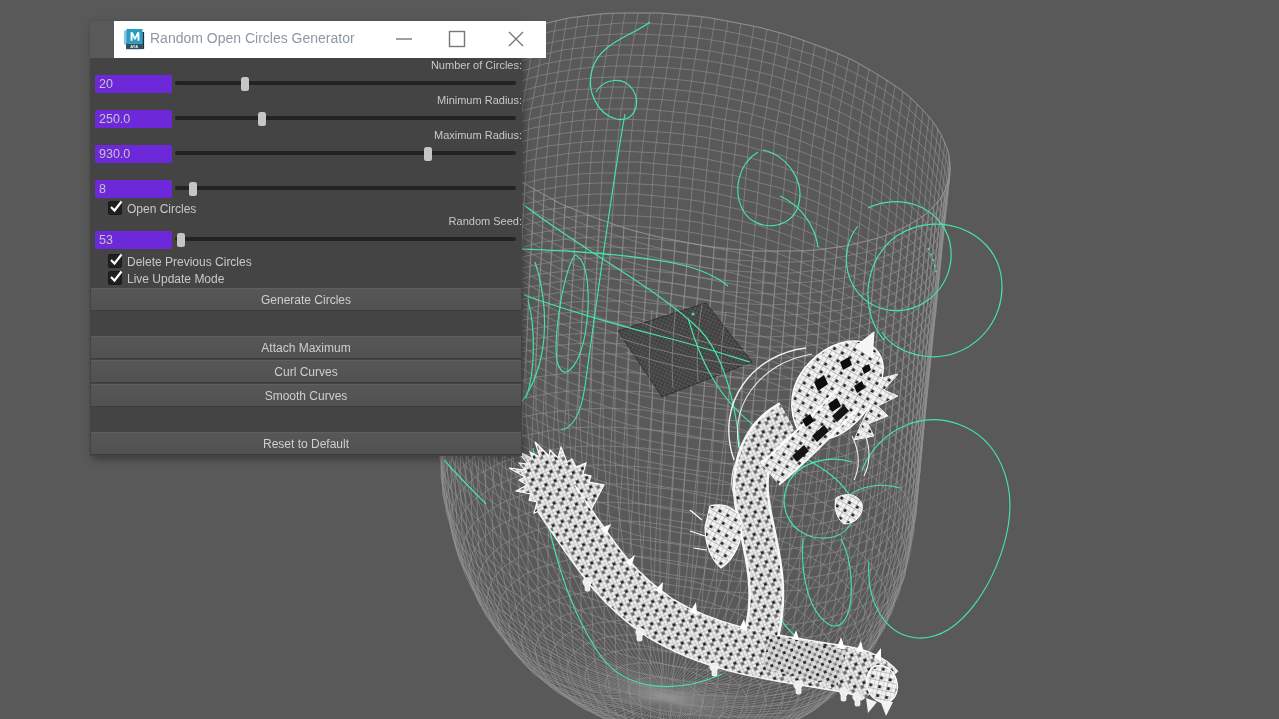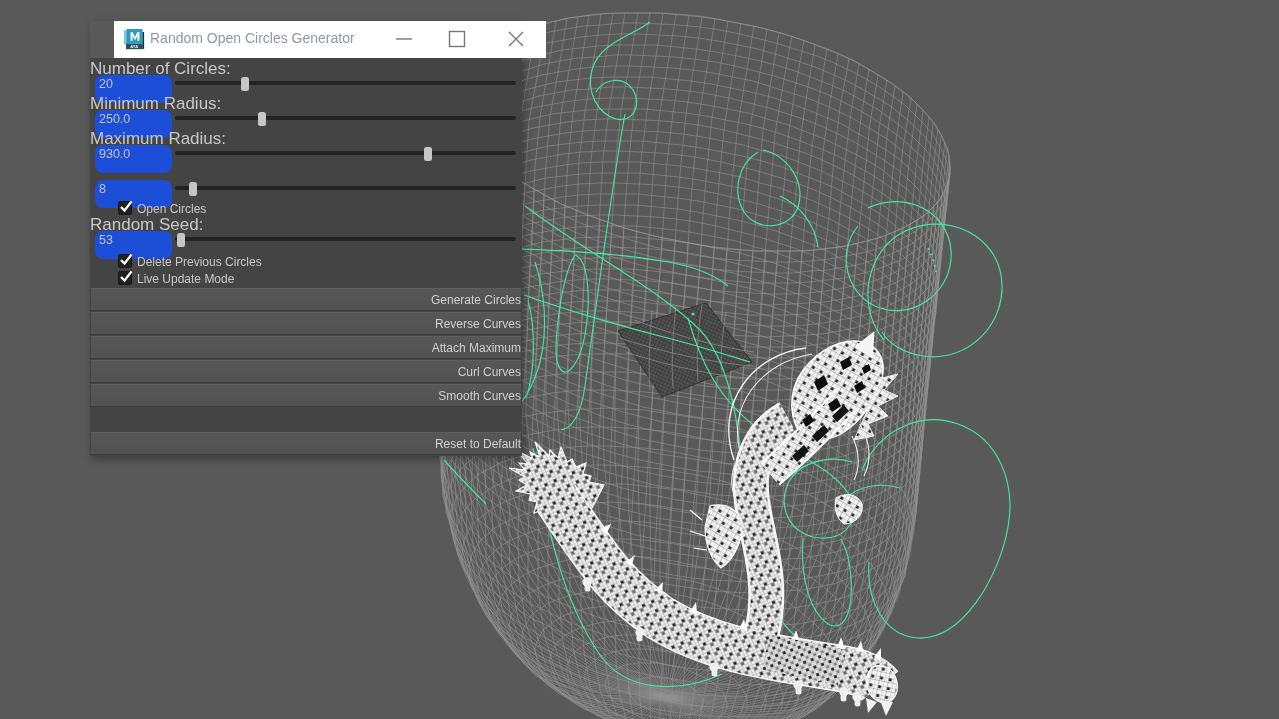"Number of Circles:" .lbl { font-size: 17px -> 11px; text-align: left -> right }
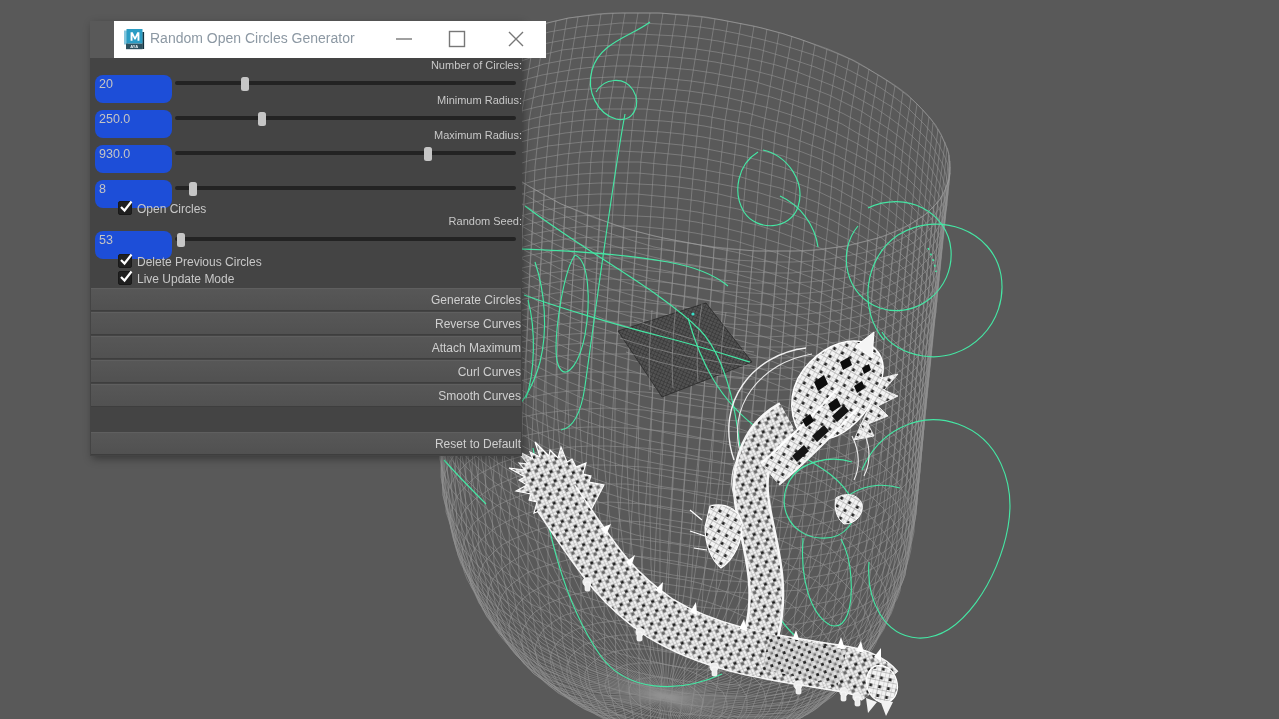"20" .field { background: #1d4ed8 -> #6d28d9; border-radius: 8px -> 2px; height: 28px -> 18px }
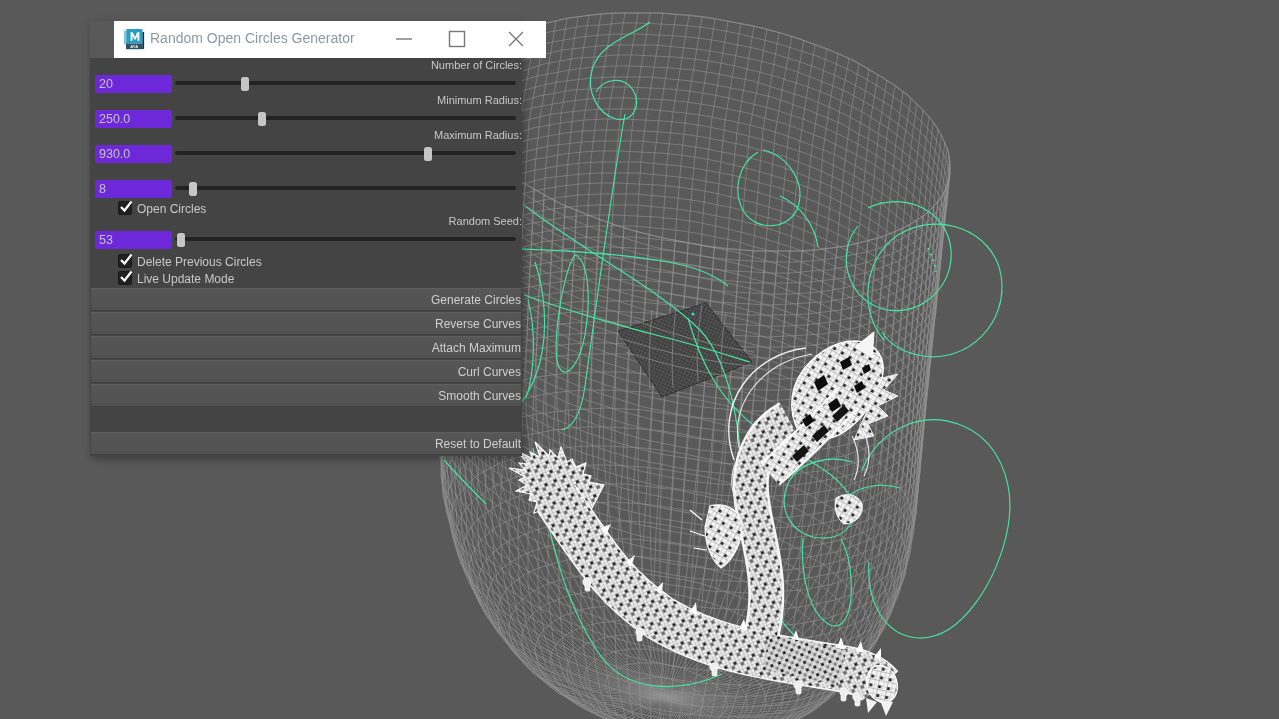"Open Circles" .cbrow { left: 13px -> 3px }
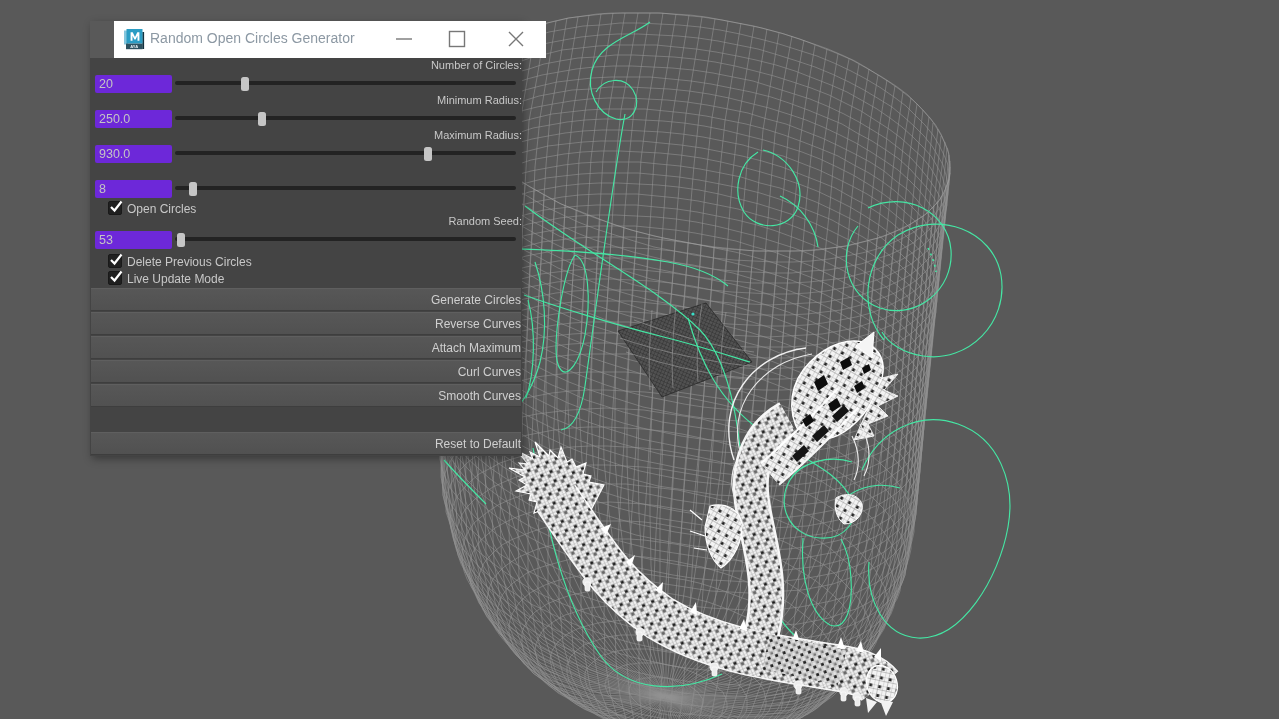"Generate Circles" .btn { text-align: right -> center }
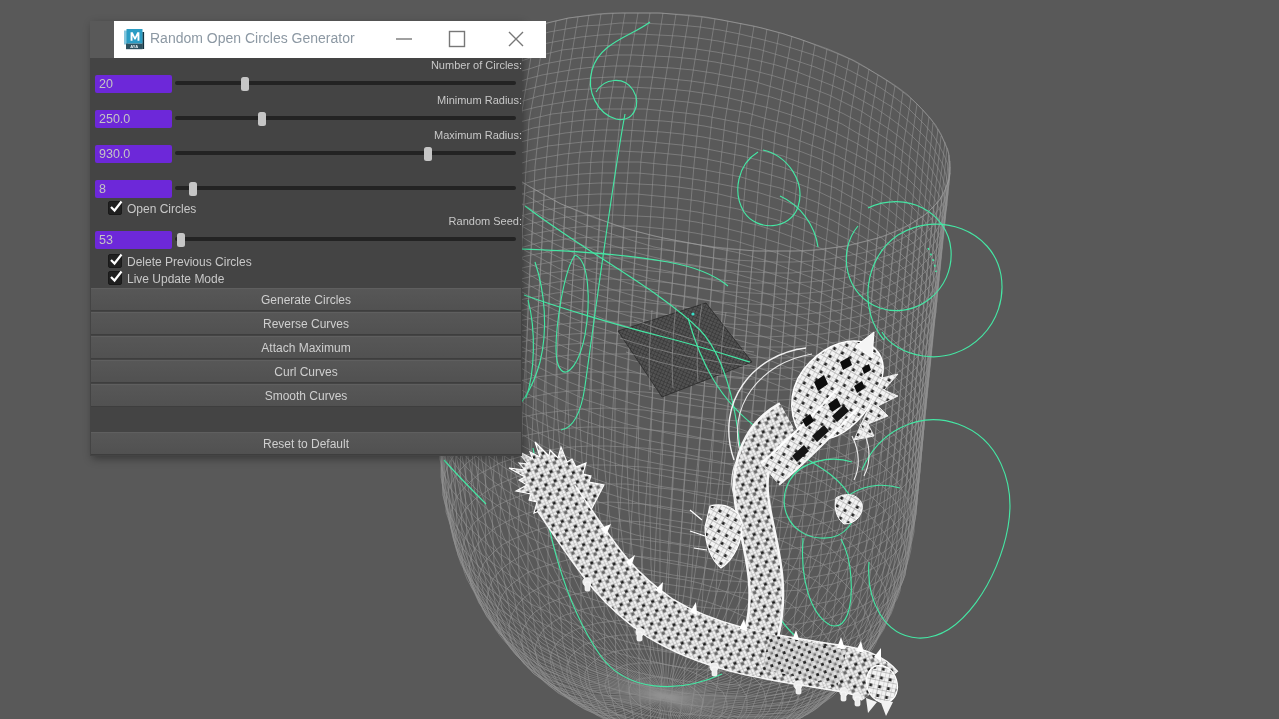"Reverse Curves" div.btn { html: <div>Reverse Curves</div> -> none }
